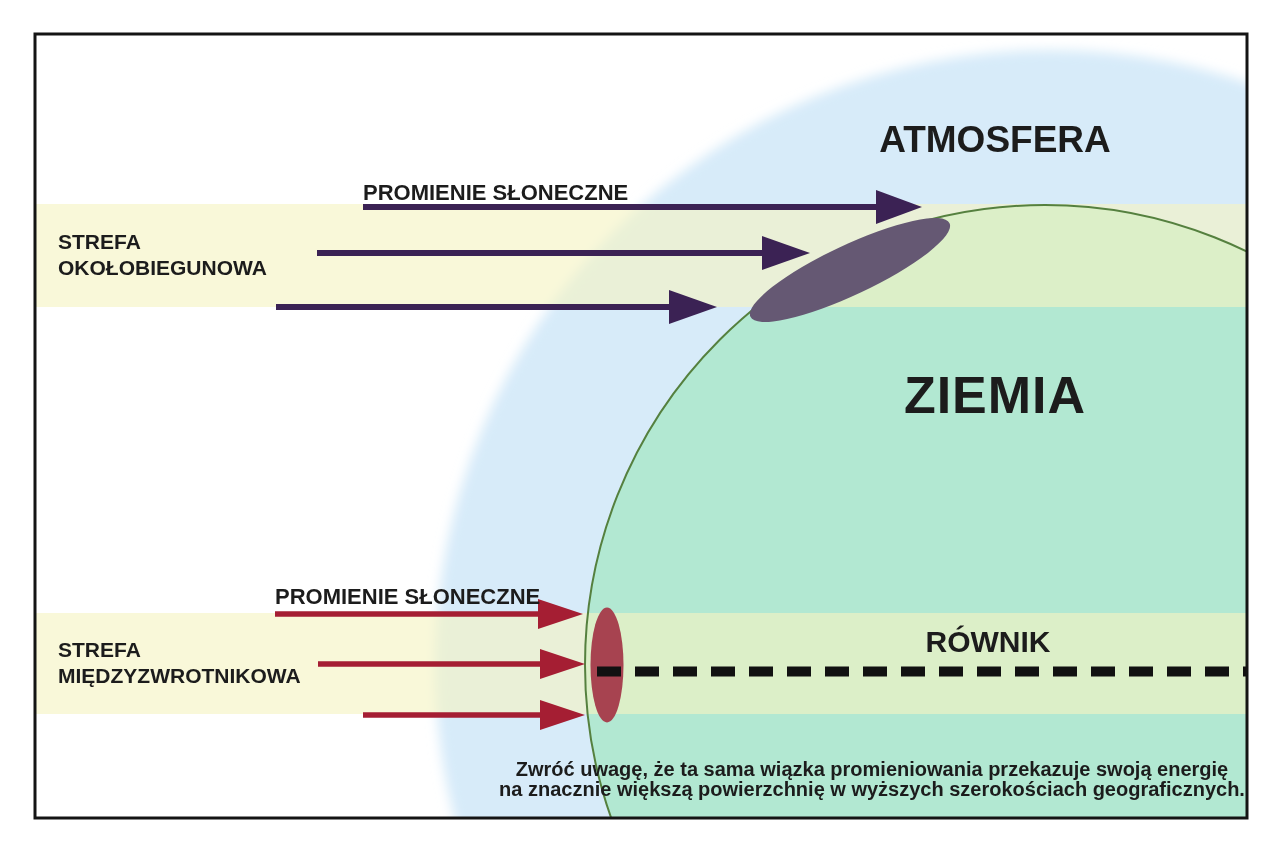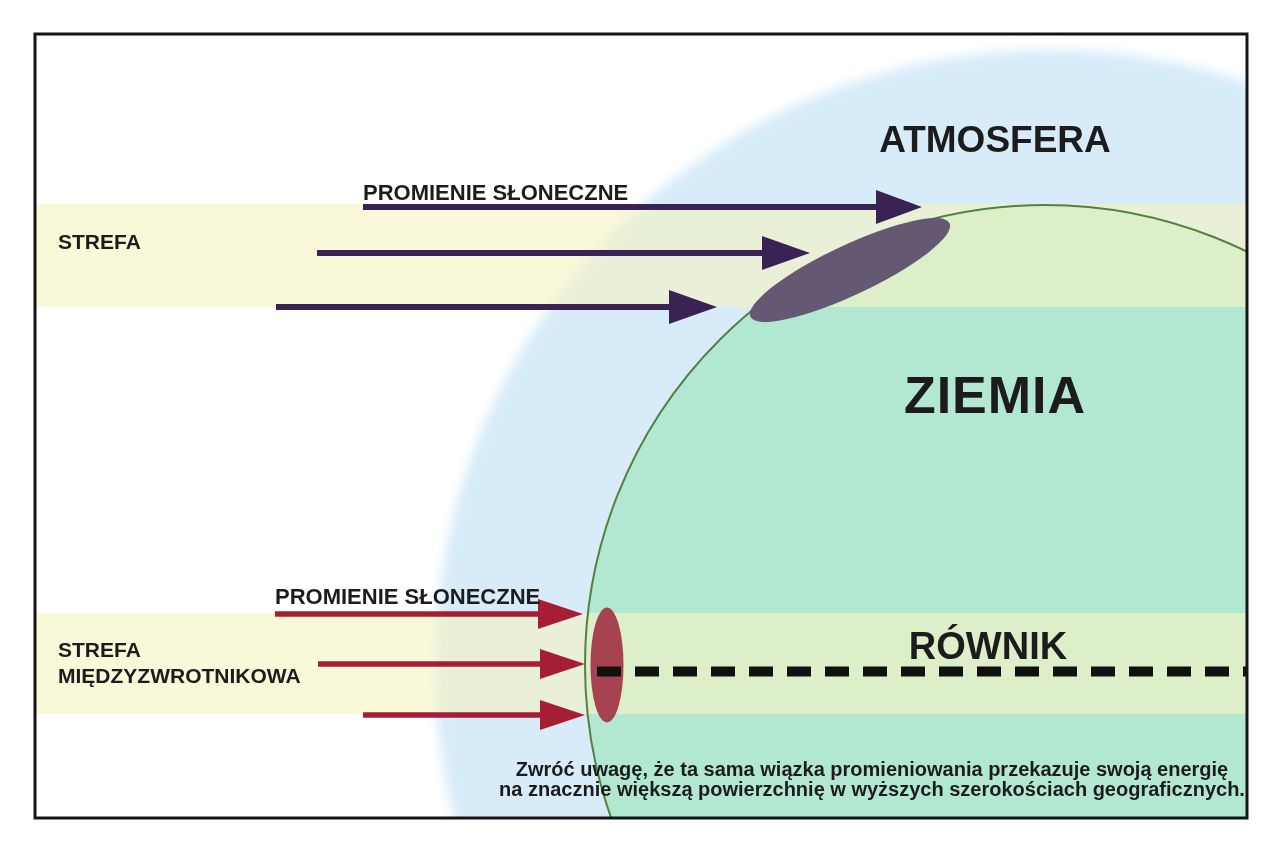"OKOŁOBIEGUNOWA" div { html: none -> <div>OKOŁOBIEGUNOWA</div> }
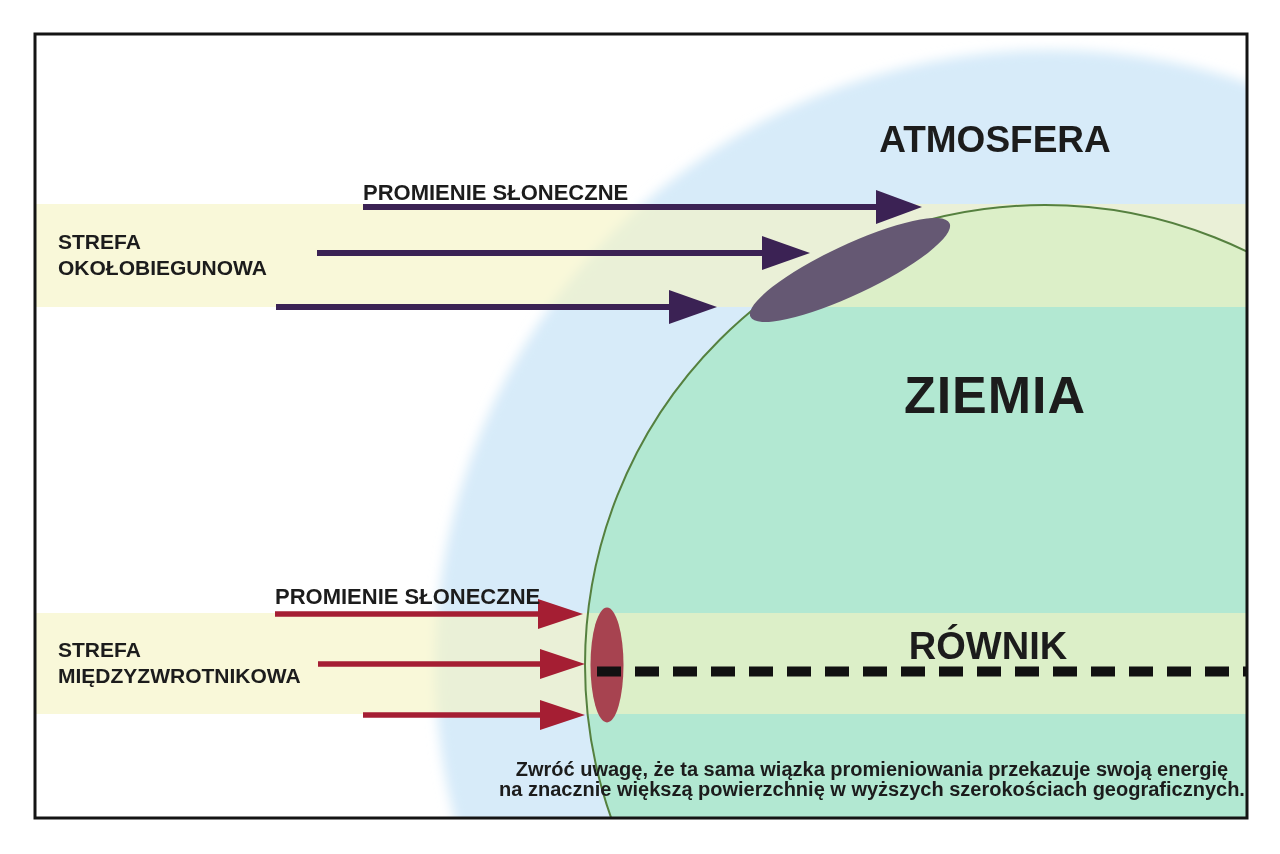"RÓWNIK" .lbl-rownik { font-size: 38px -> 30px }
